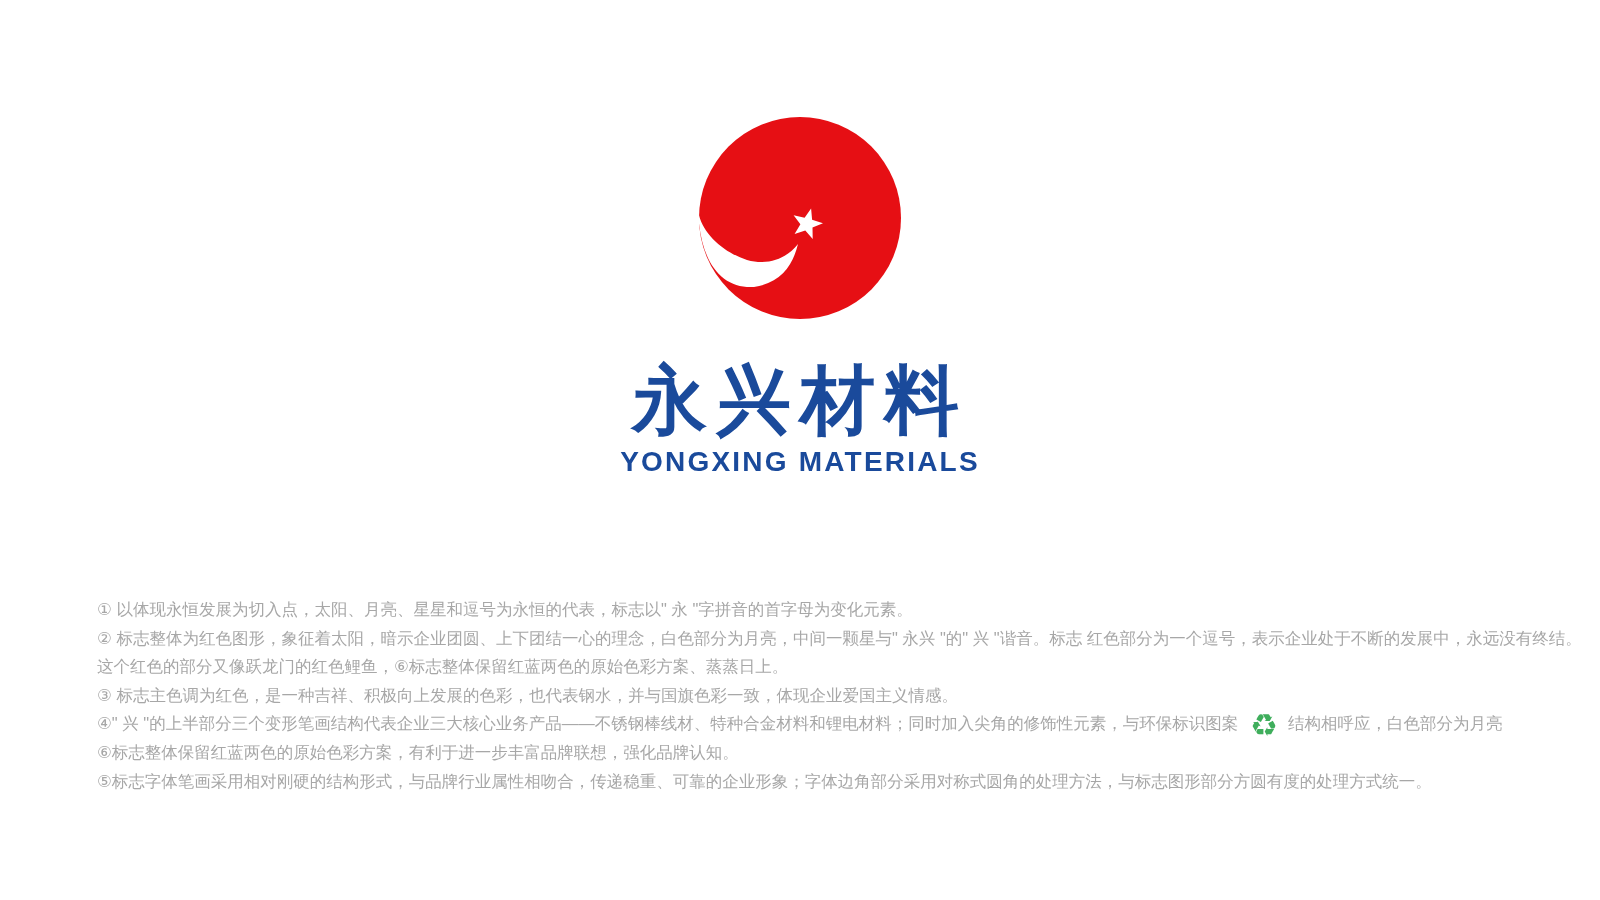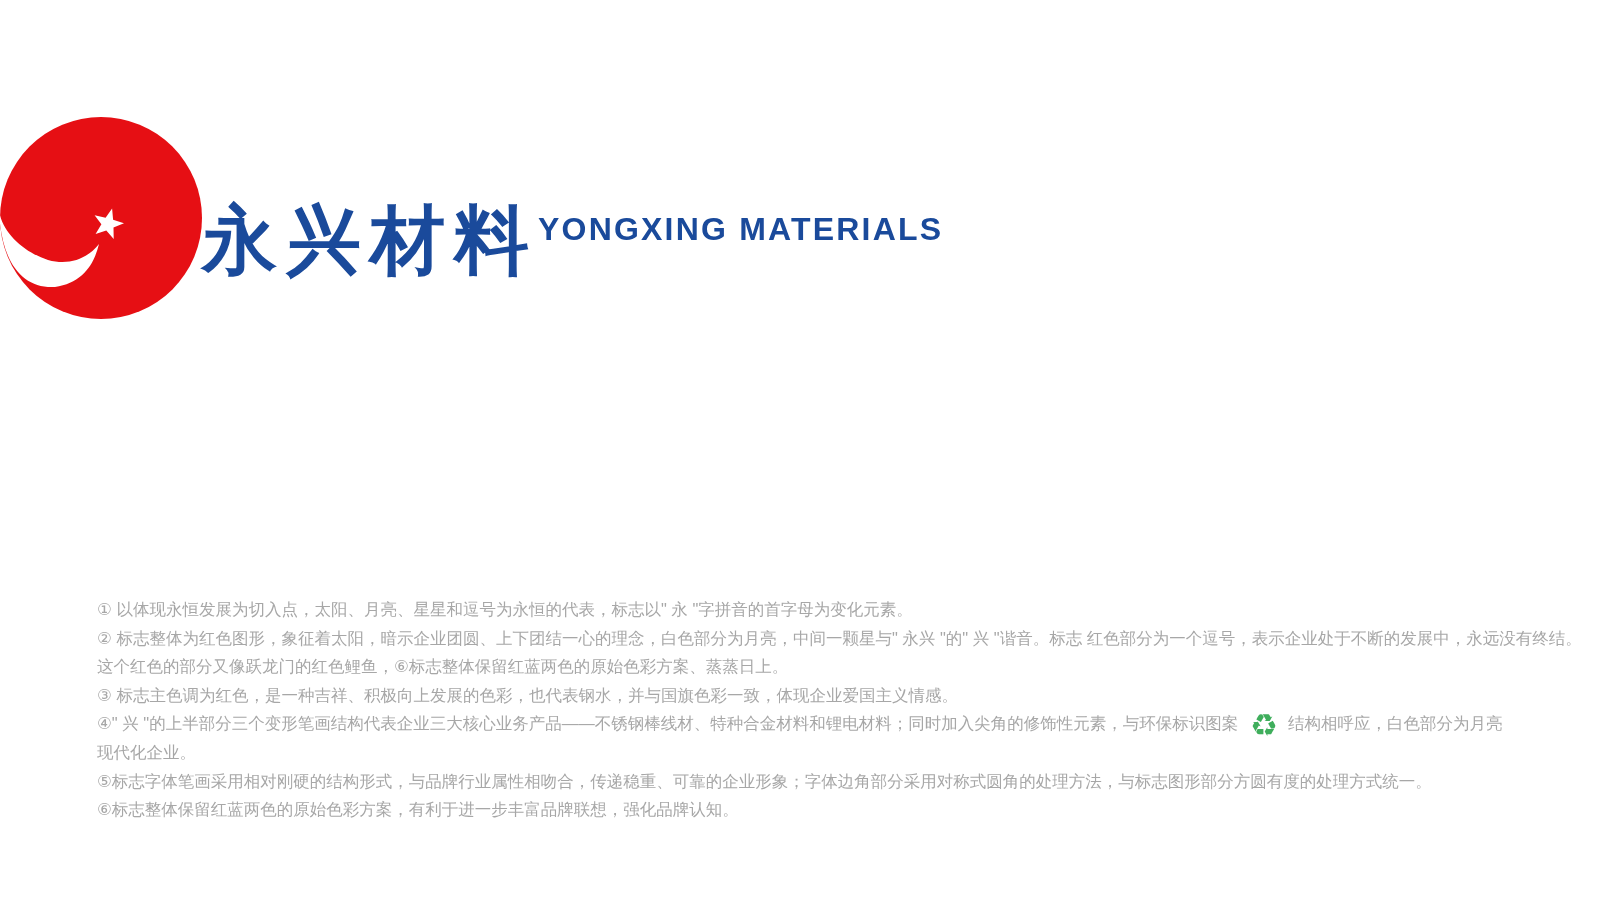"永兴材料" .logo-lockup { flex-direction: row -> column }
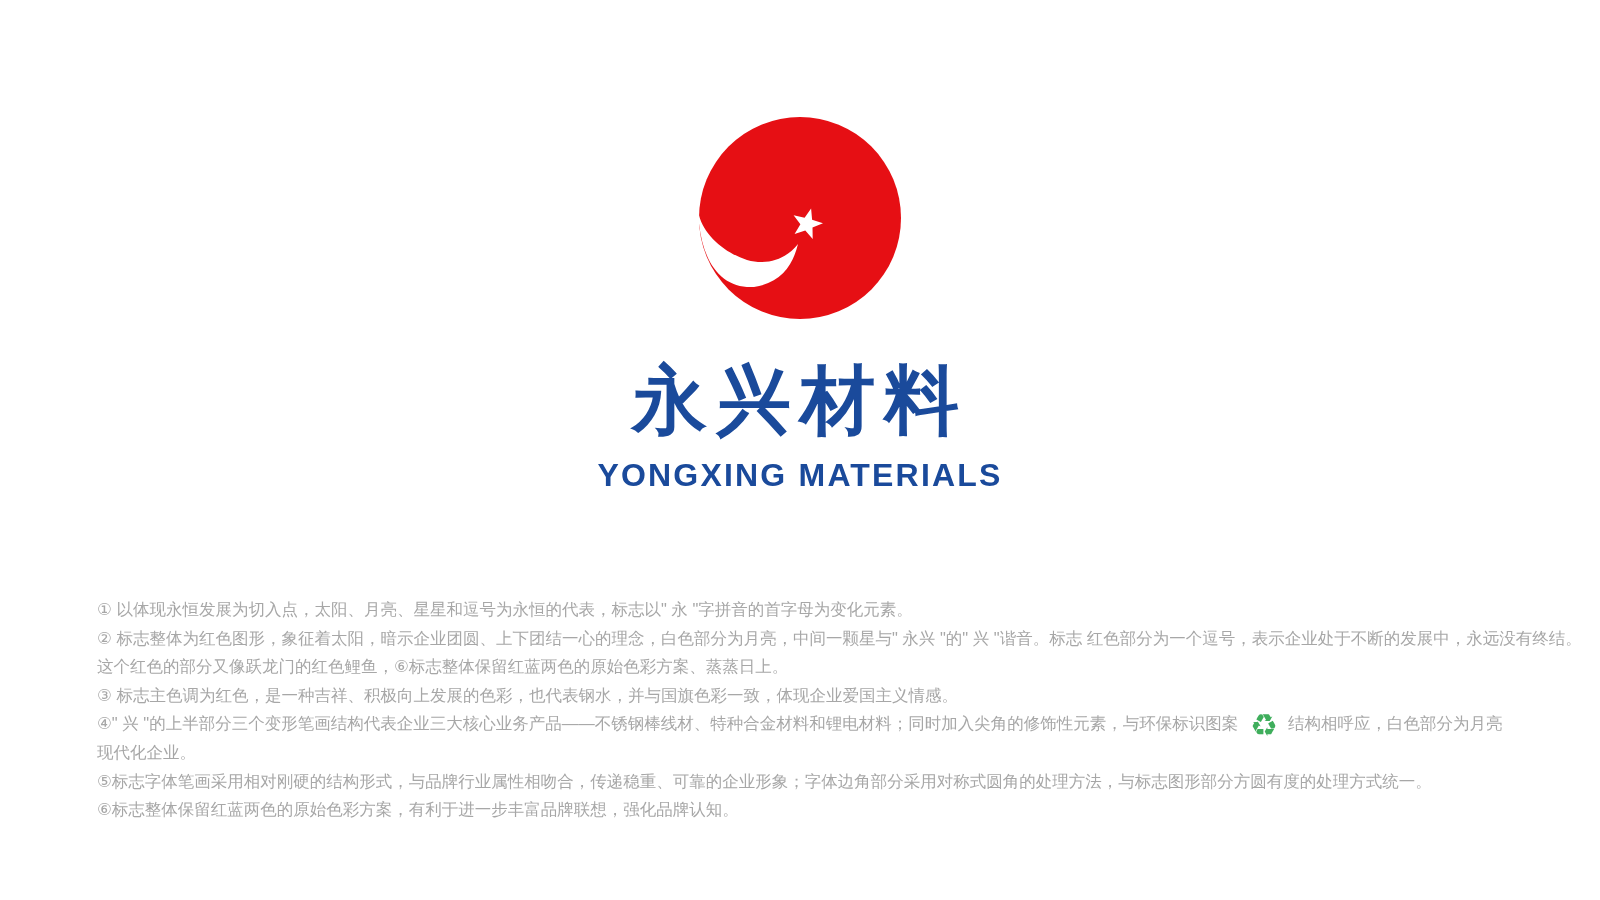"YONGXING MATERIALS" .brand-en { font-size: 32px -> 28px; margin-top: 22px -> 9px }
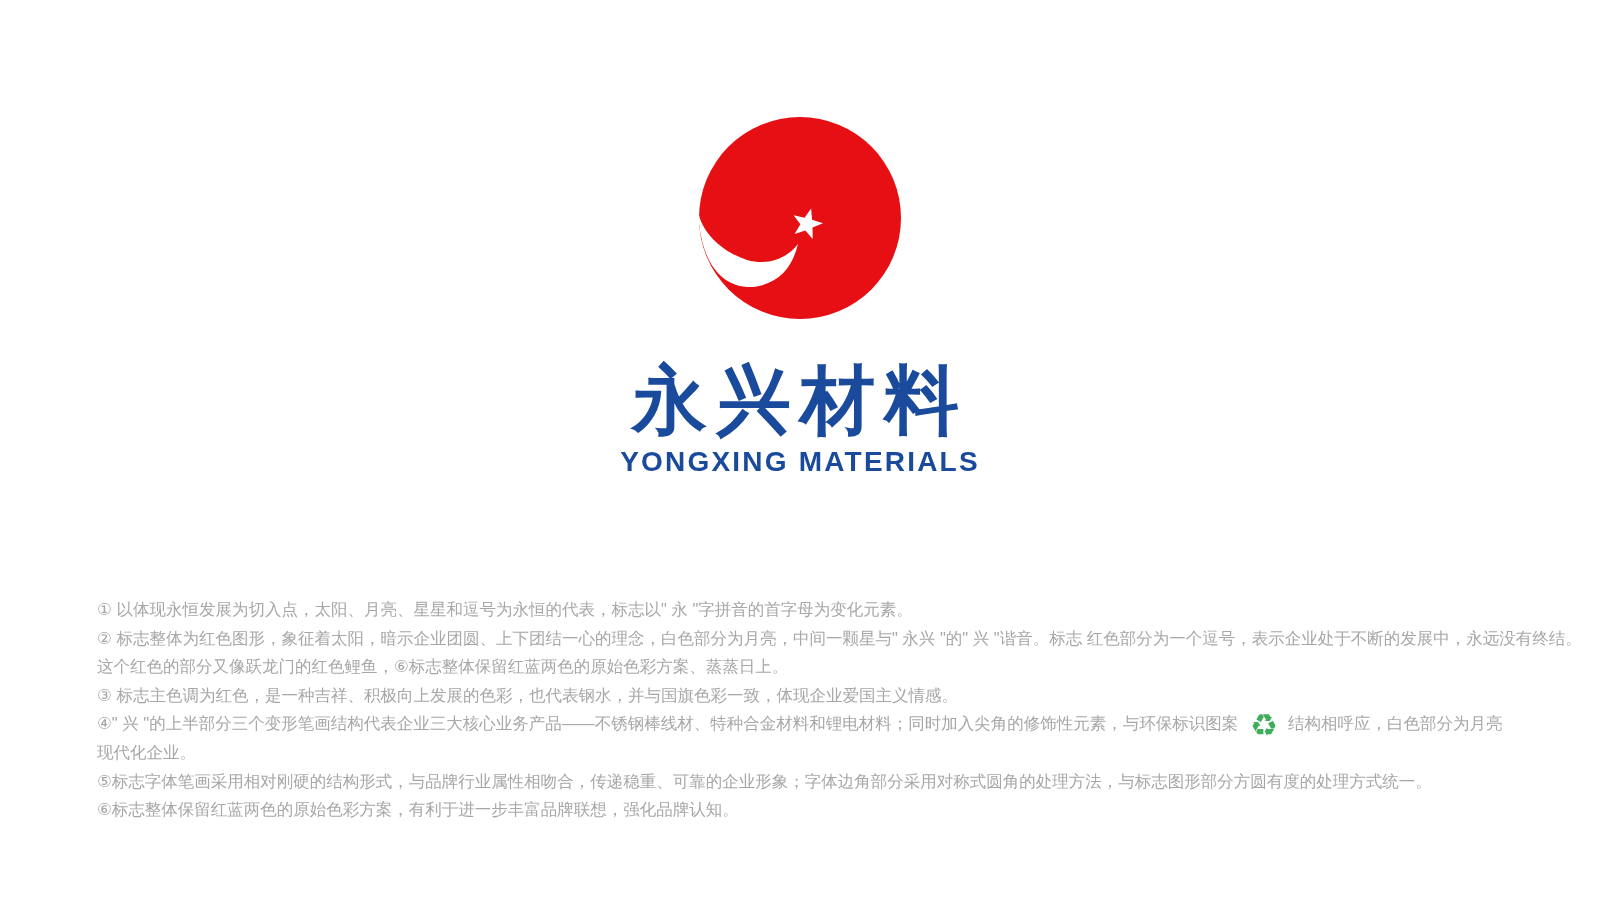"现代化企业。" div.line { html: <div>现代化企业。</div> -> none }
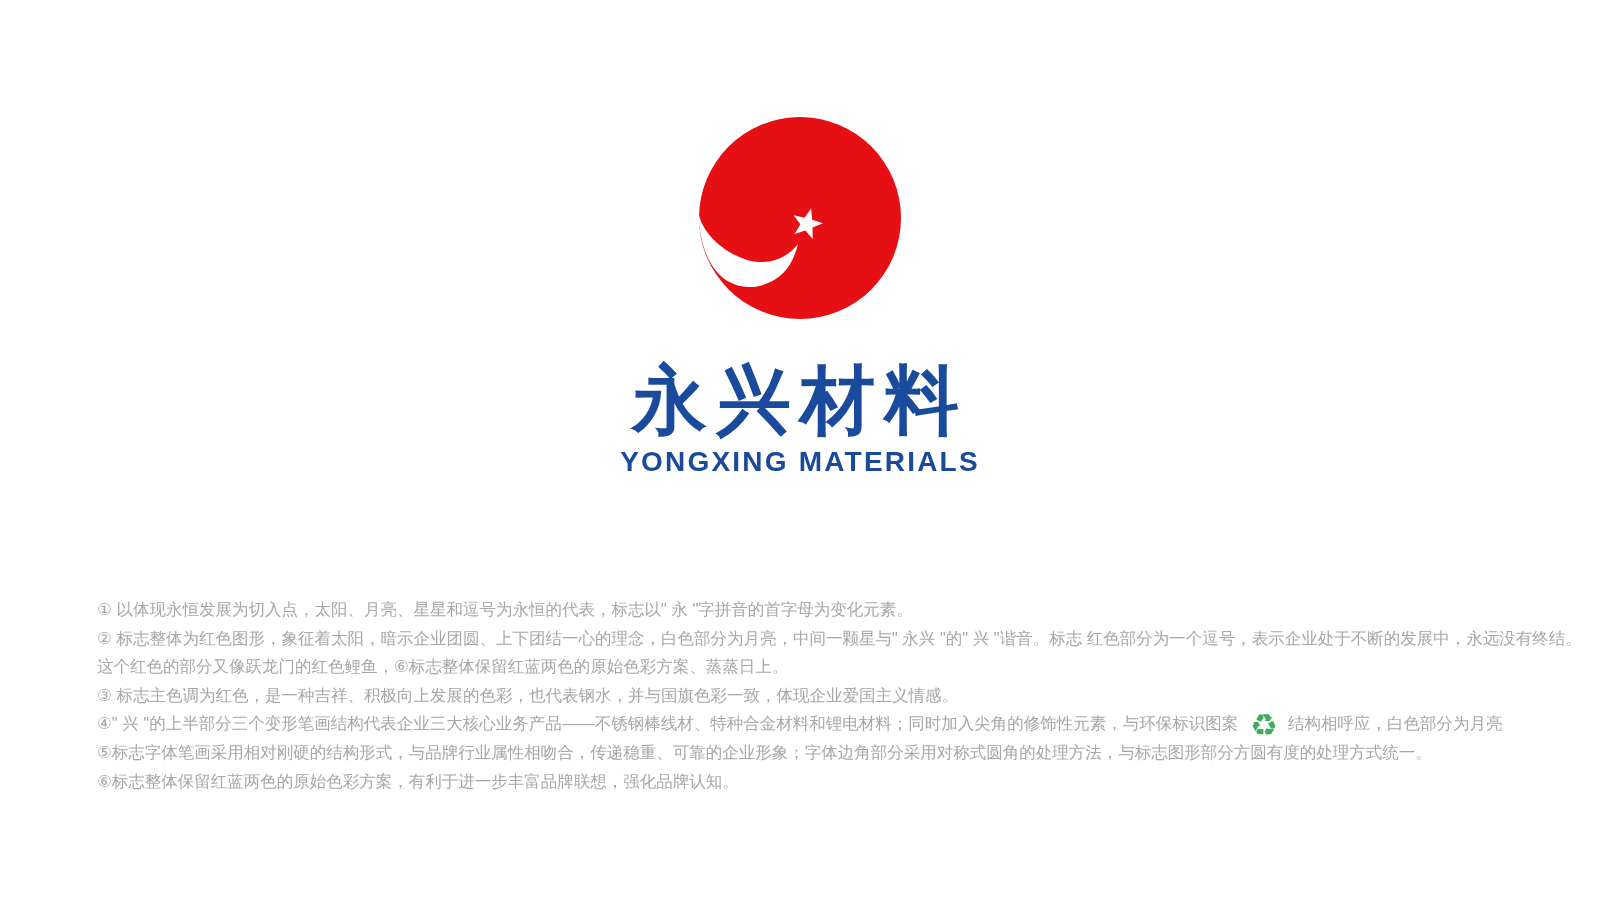"⑤标志字体笔画采用相对刚硬的结构形式，与品牌行业属性相吻合，传递稳重、可靠的企业" div.line { order: before "⑥标志整体保留红蓝两色的原始色彩方案，有利于进一步丰富品牌联想，强化品牌认知。" -> after "⑥标志整体保留红蓝两色的原始色彩方案，有利于进一步丰富品牌联想，强化品牌认知。" }
